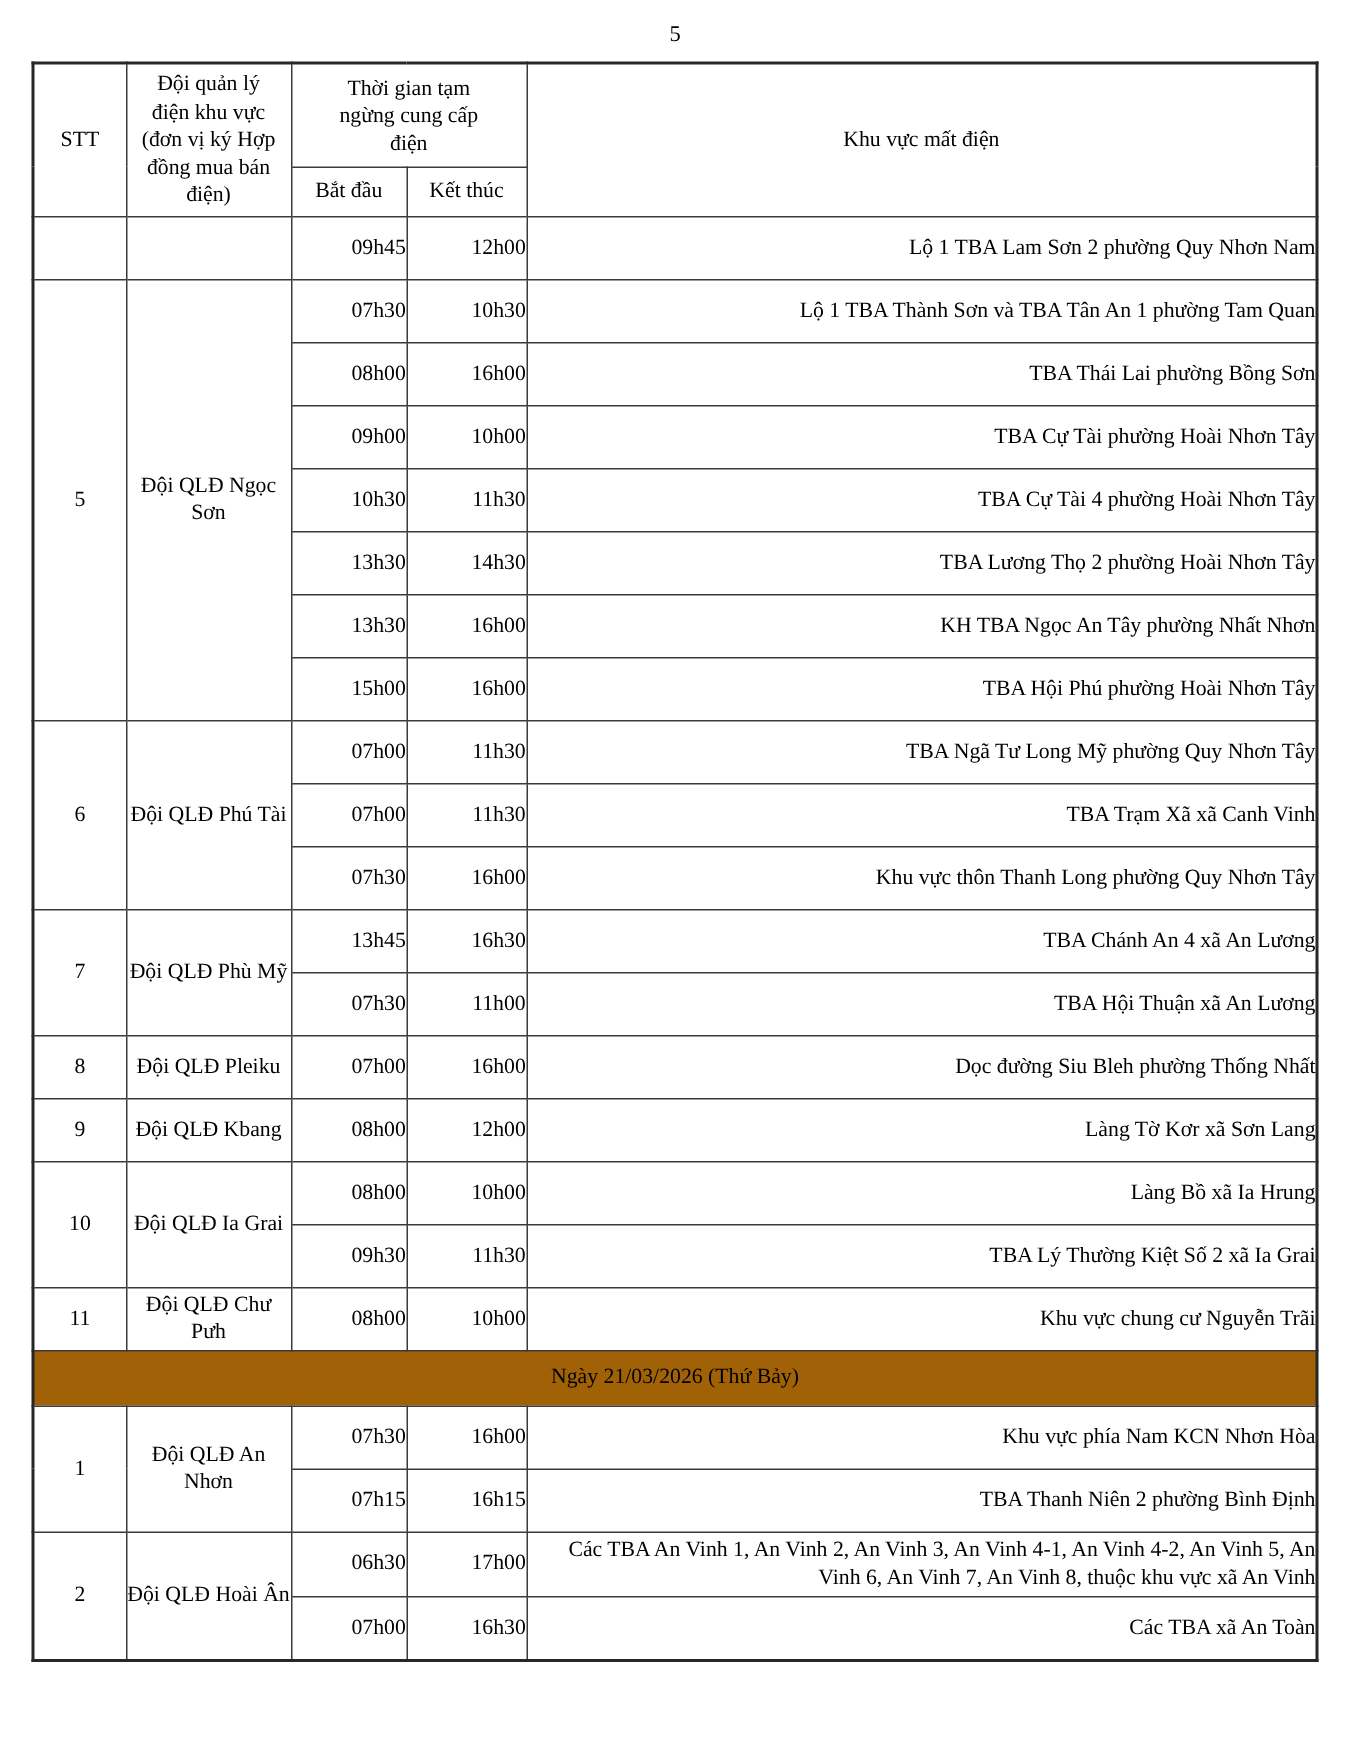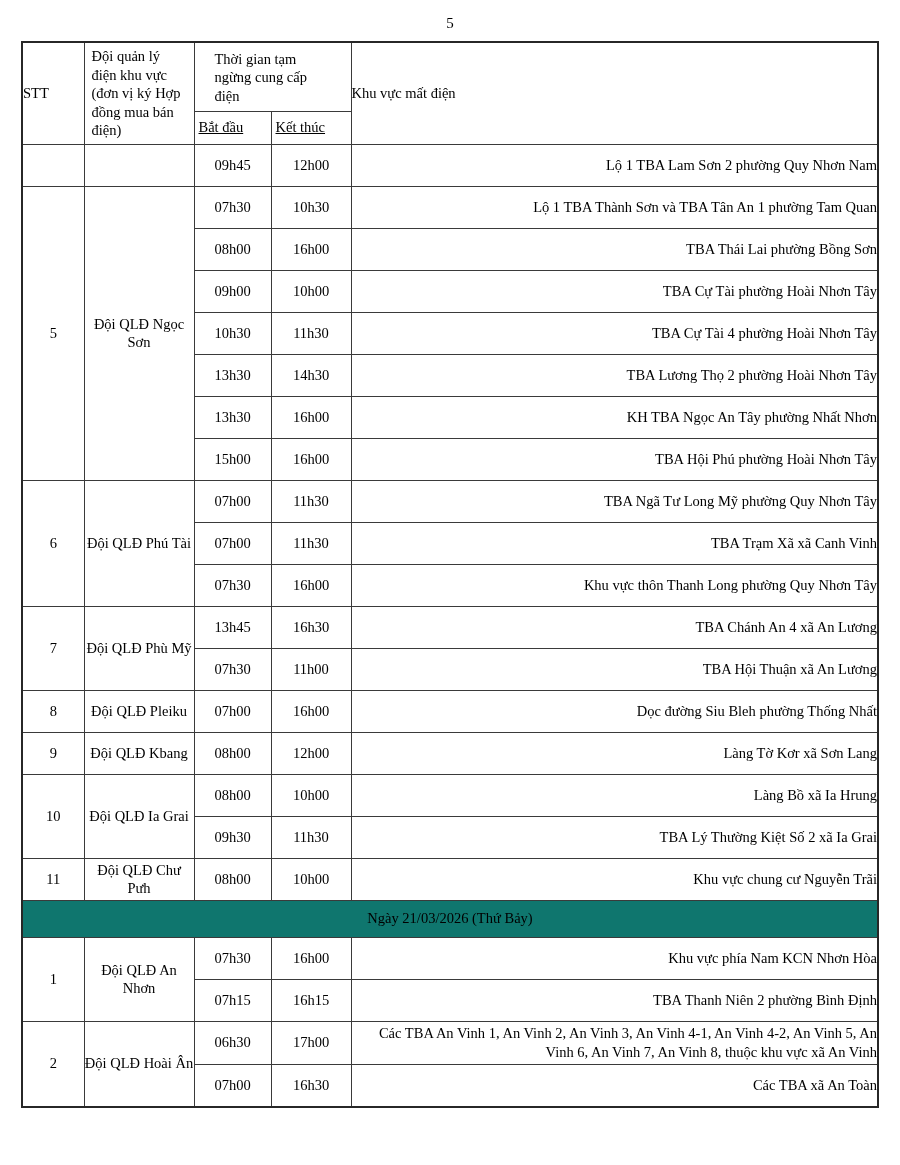"Đội quản lý điện khu" thead td { text-align: left -> center }
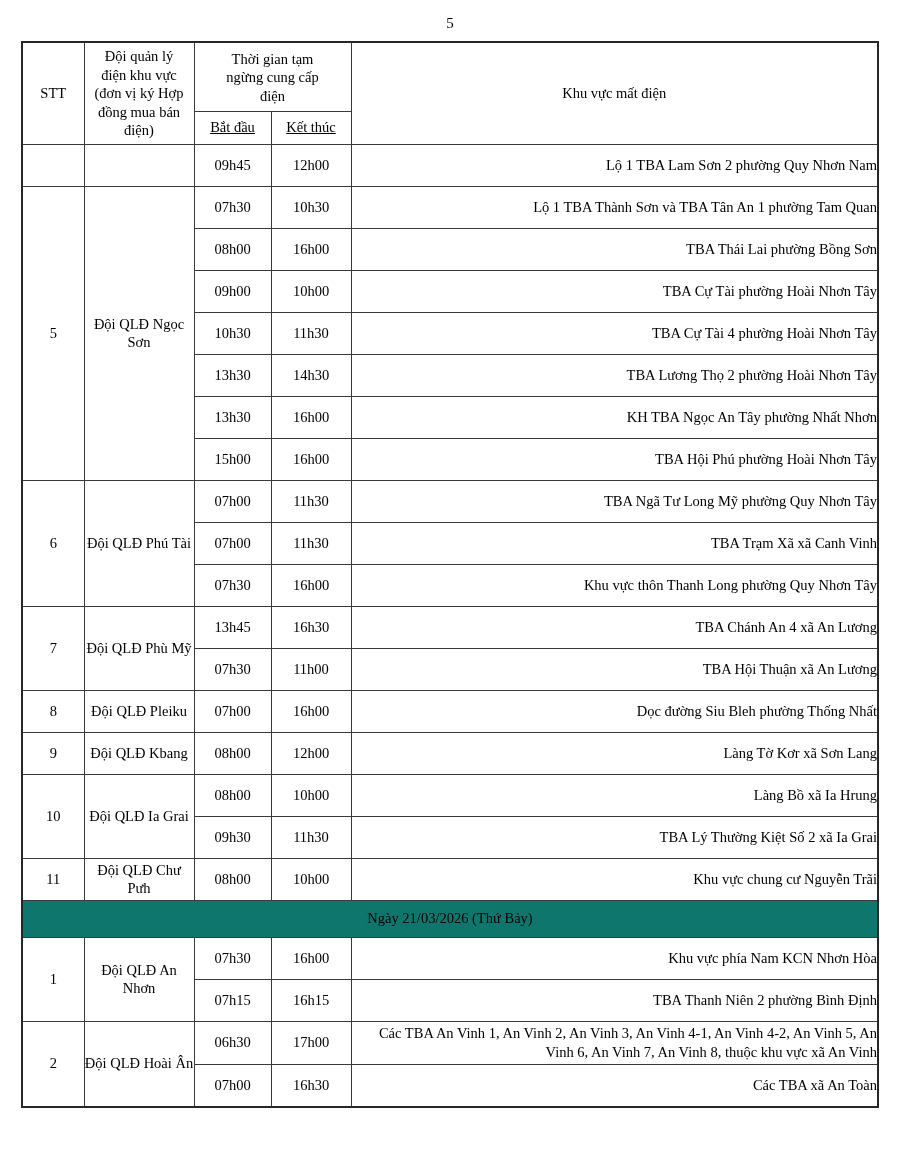"Bắt đầu" thead td.hdr-sub { text-decoration: underline -> none }
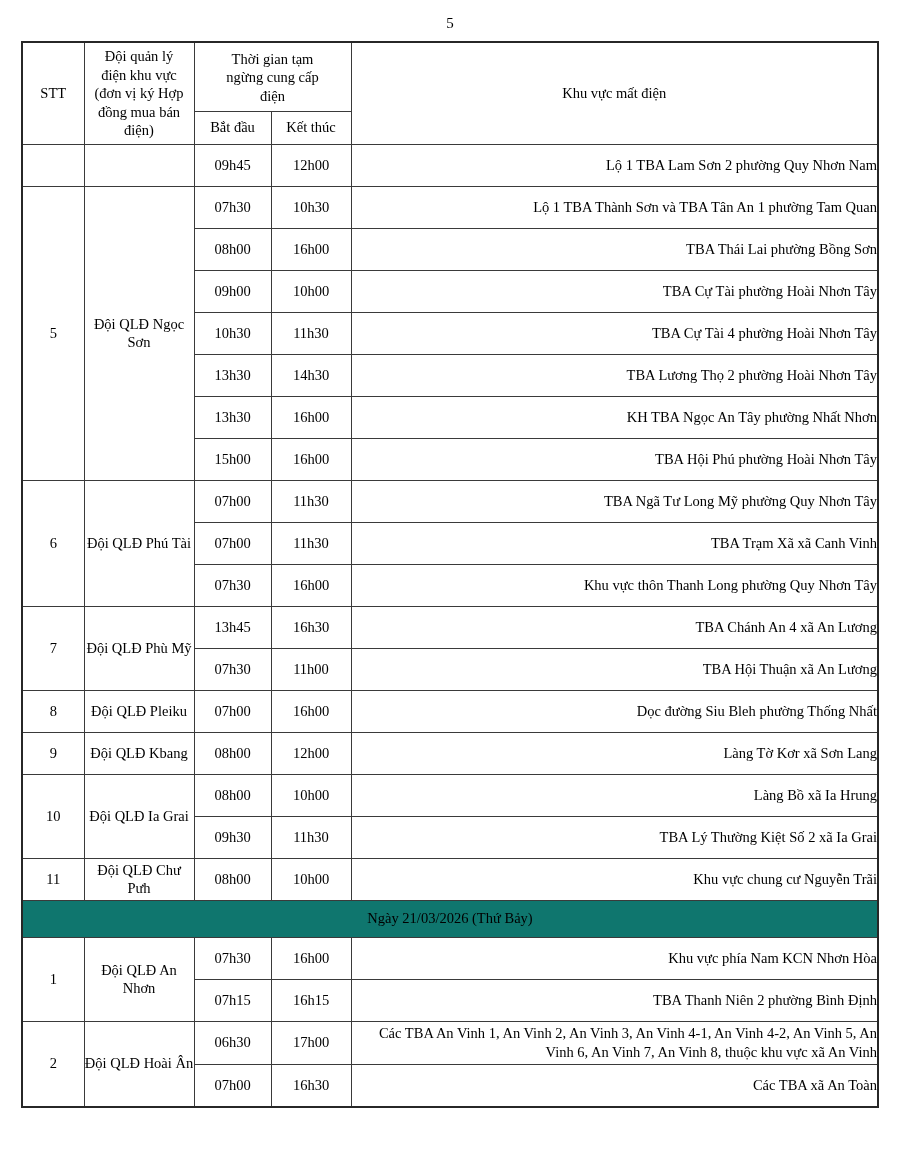"09h45" td.cell-time { text-align: center -> right }
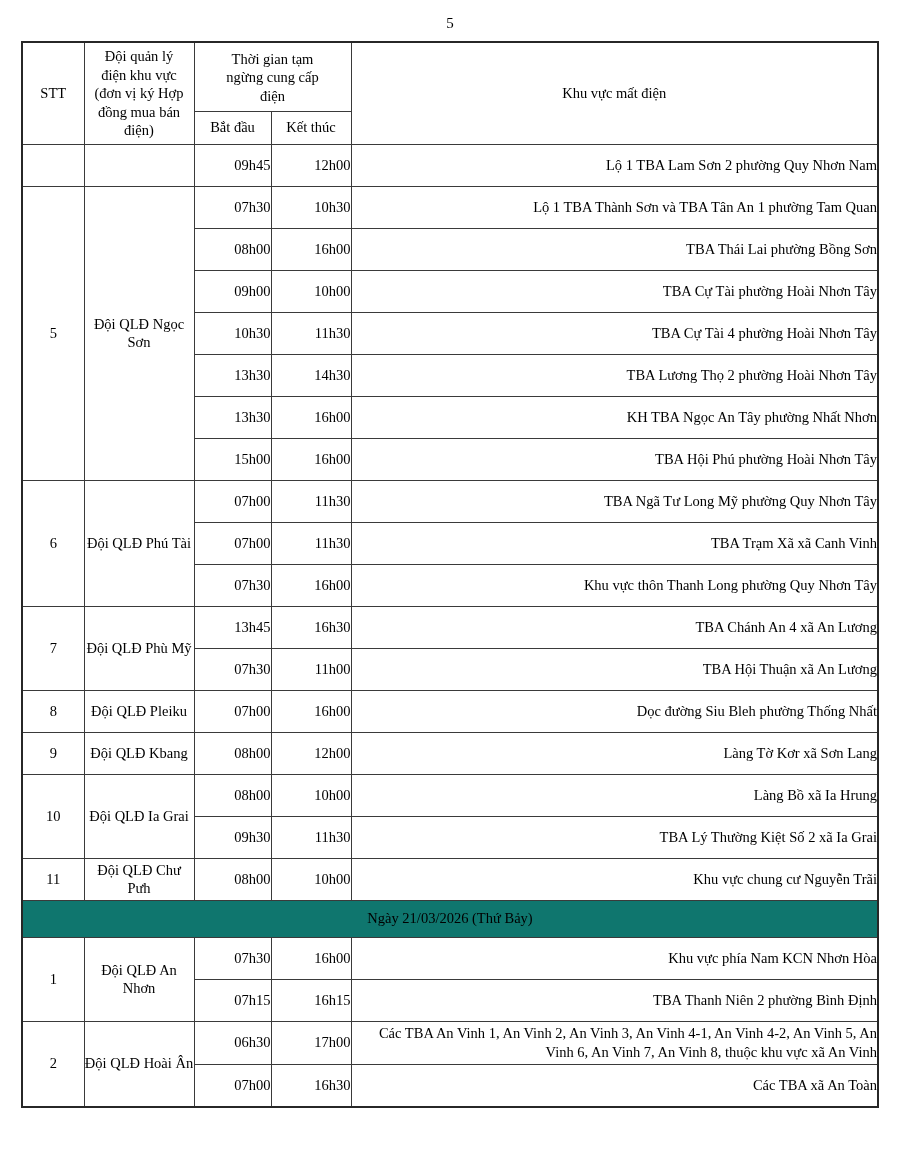"Ngày 21/03/2026 (Thứ Bảy)" td.date-banner { background: #0f766e -> #a16207 }
